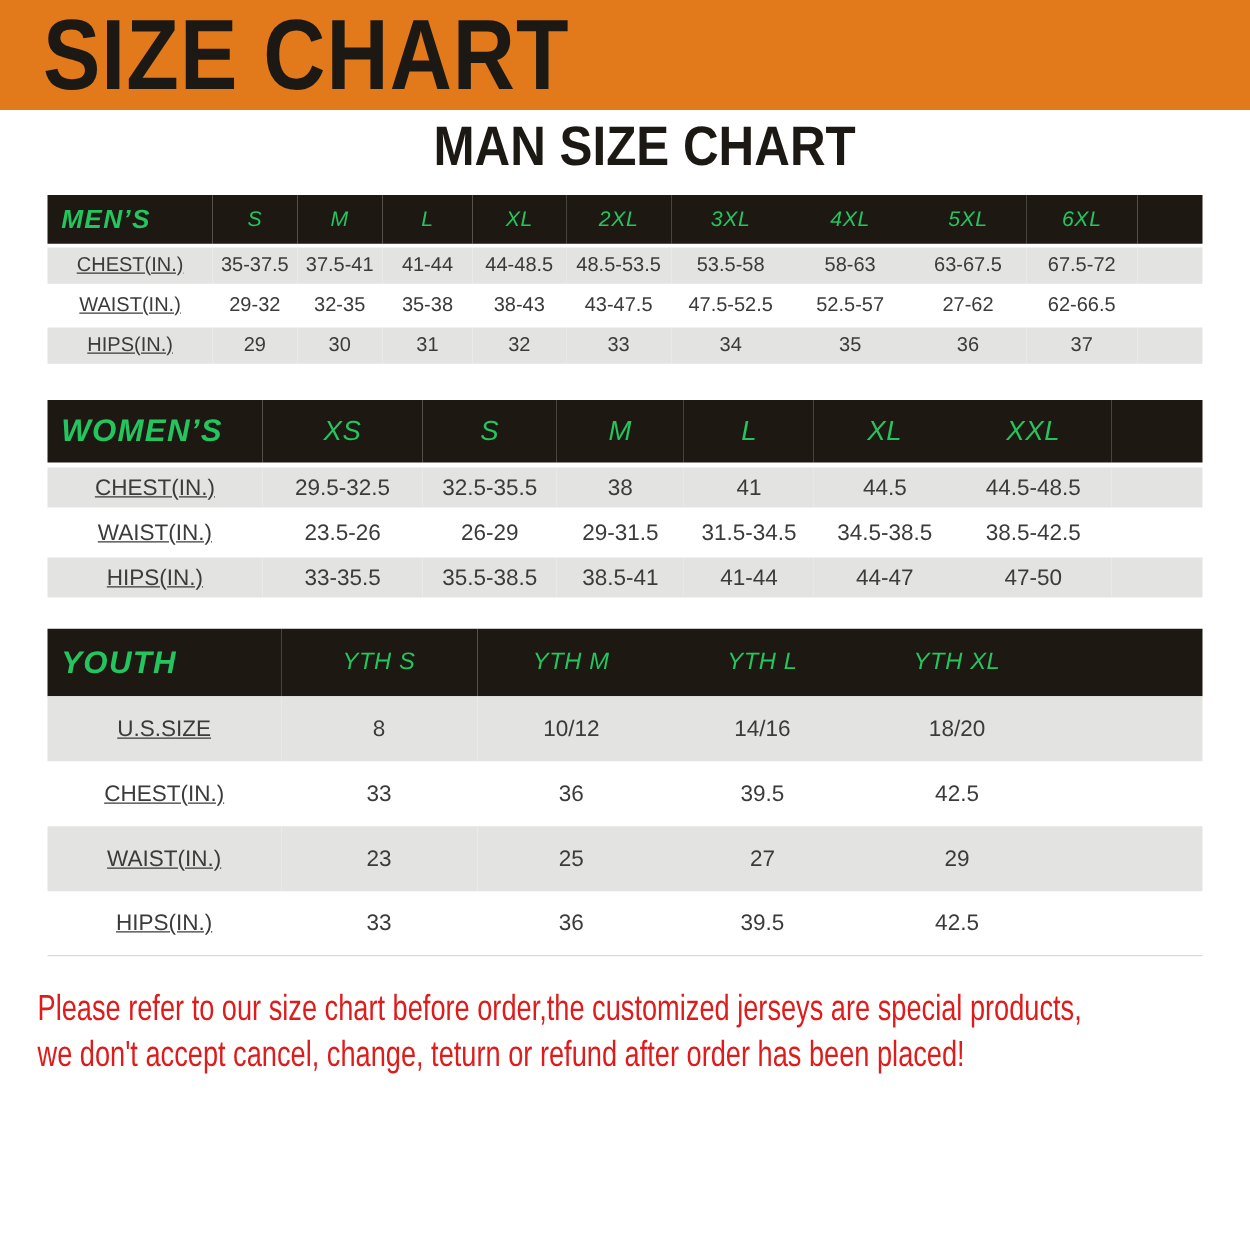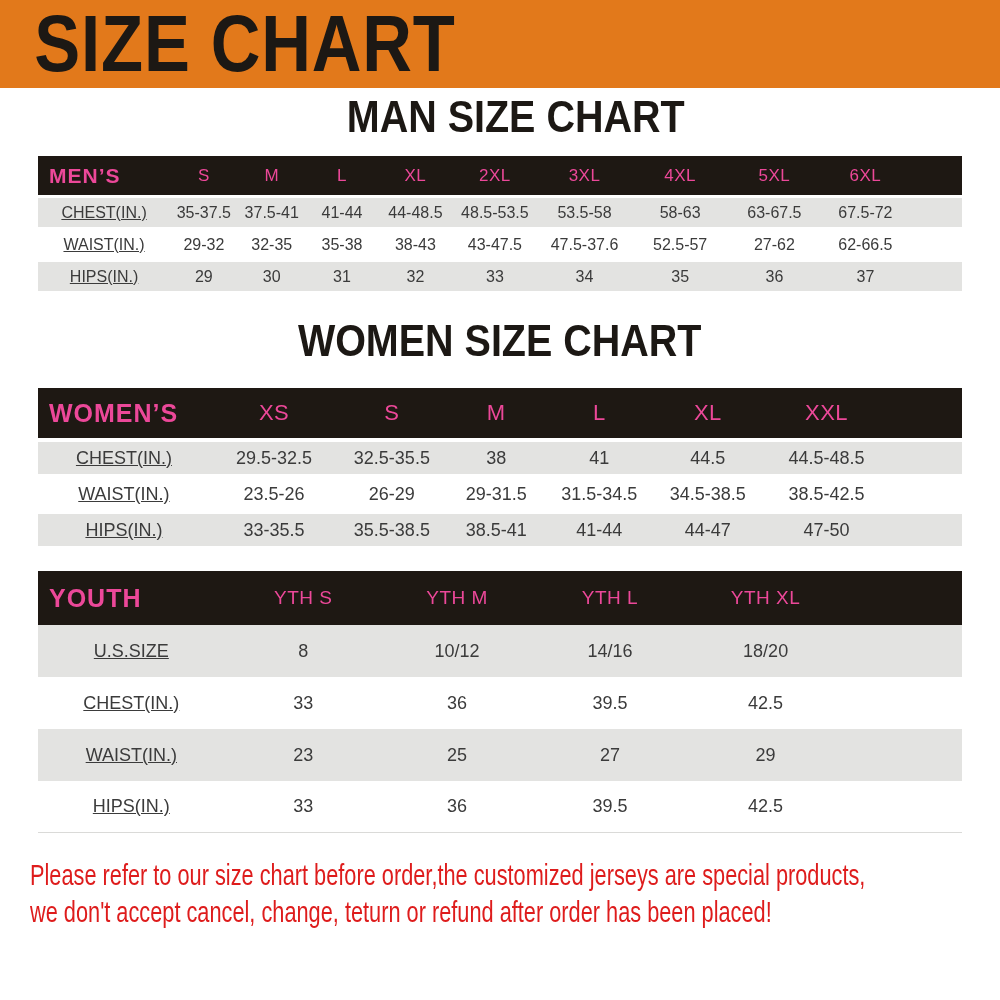"MEN’S" thead th { color: #ec4899 -> #22c55e; font-style: none -> italic }
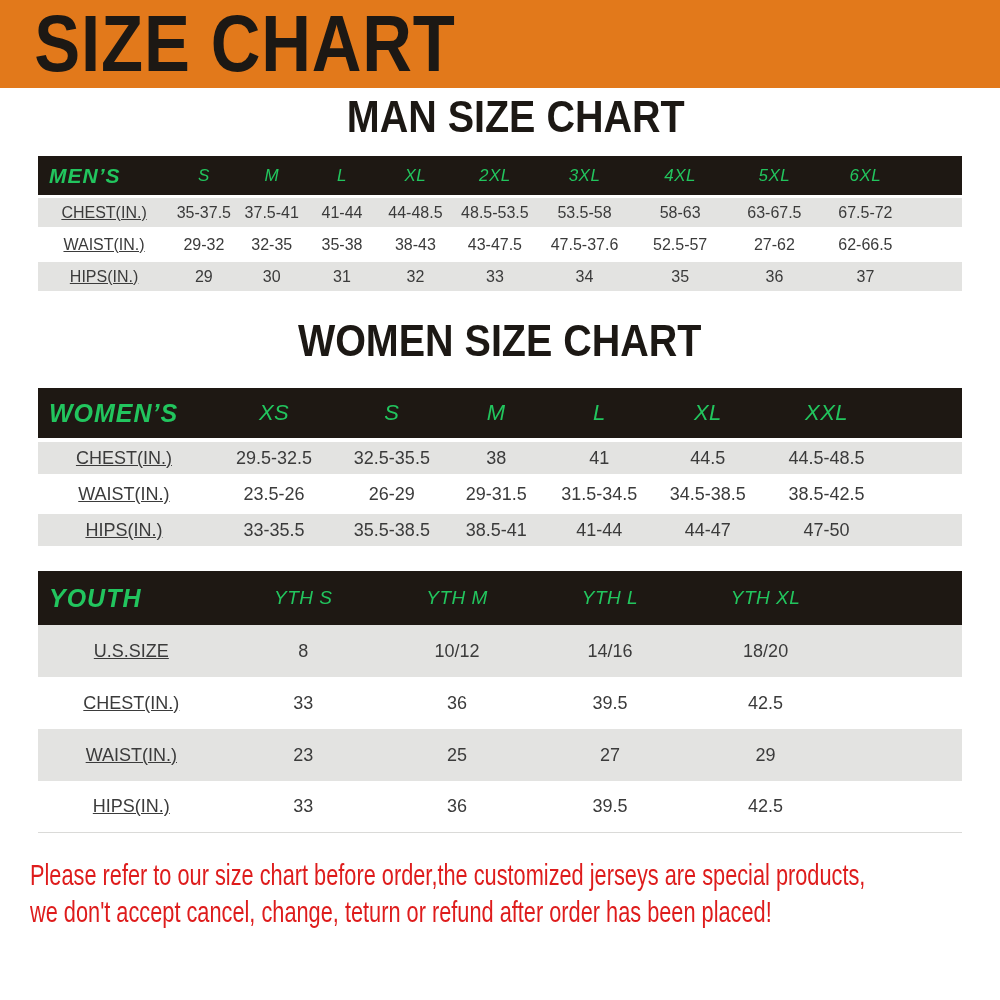"47.5-37.6" td { text: 47.5-37.6 -> 47.5-52.5 }
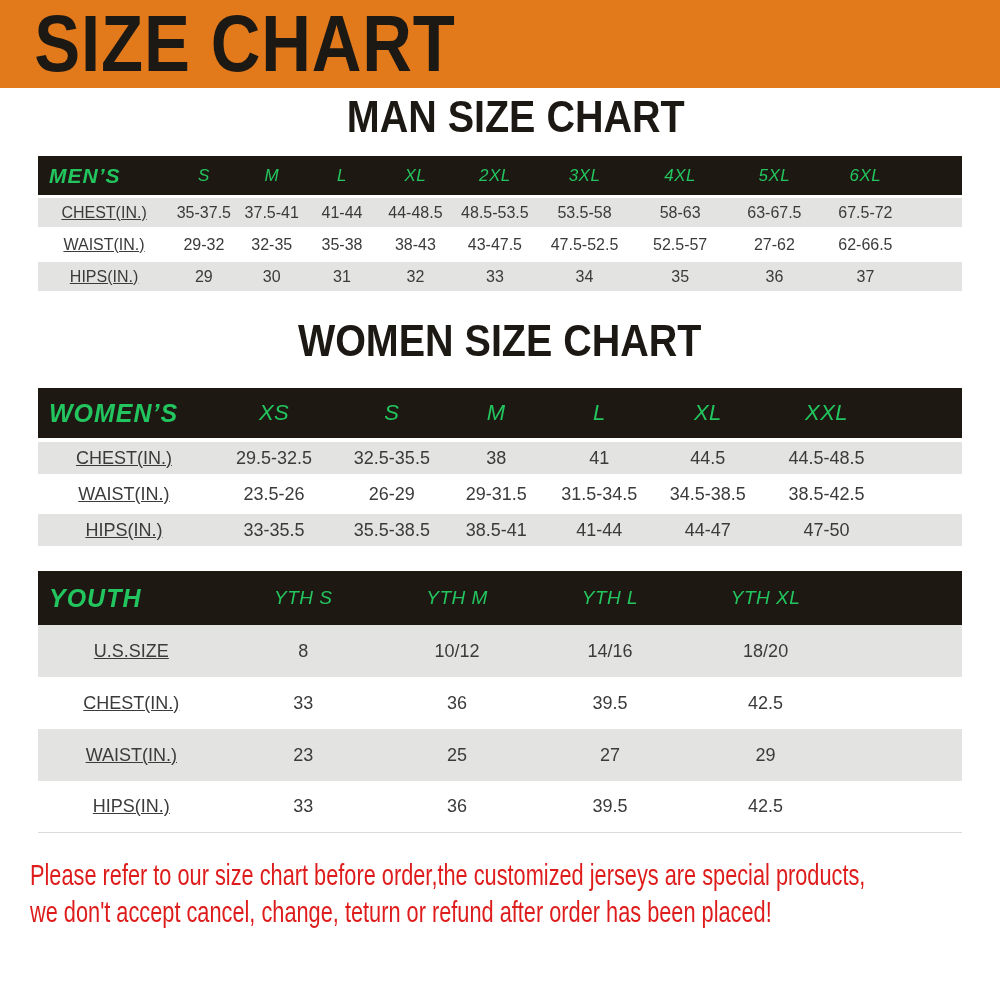"WOMEN SIZE CHART" h2.section-title { html: <h2> <span>WOMEN SIZE CHART</span> </h2> -> none }
